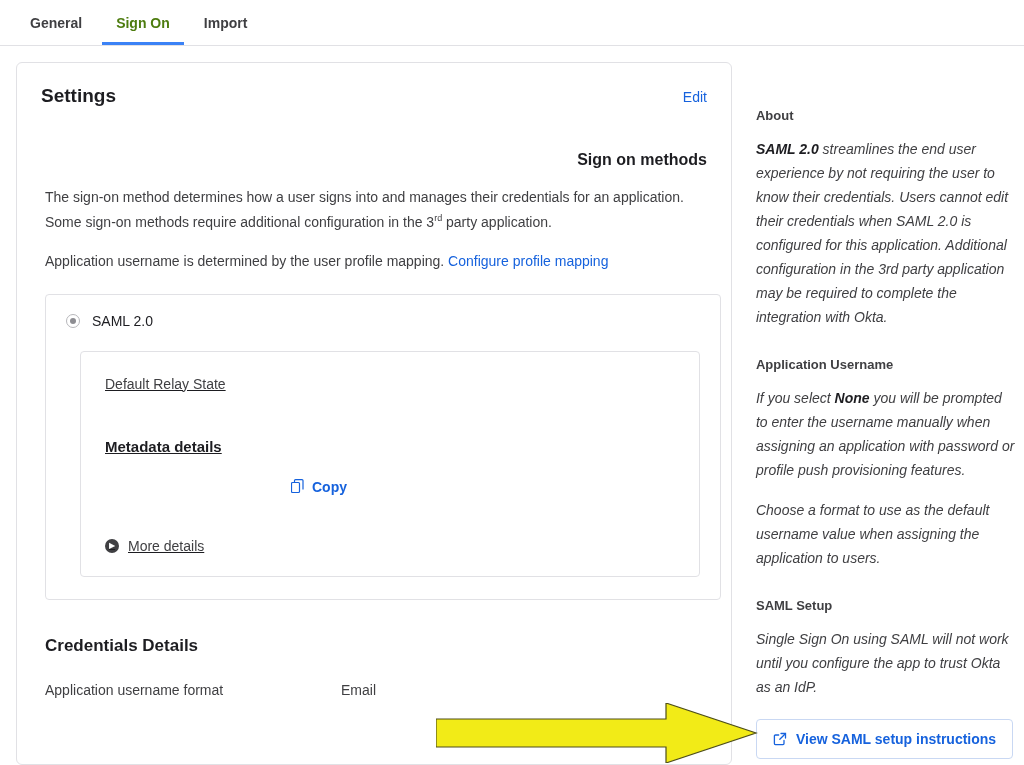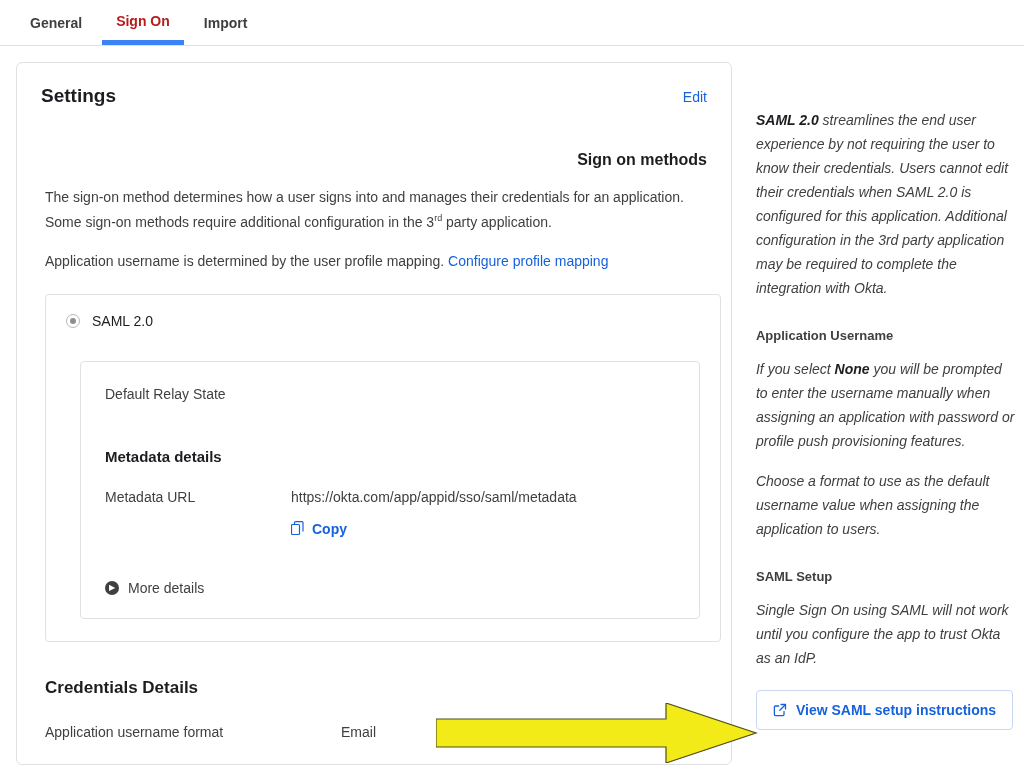"Sign On" .tab.active { border-bottom: 5px solid #3b82f6 -> 3px solid #3b82f6; color: #b91c1c -> #4d7c0f }
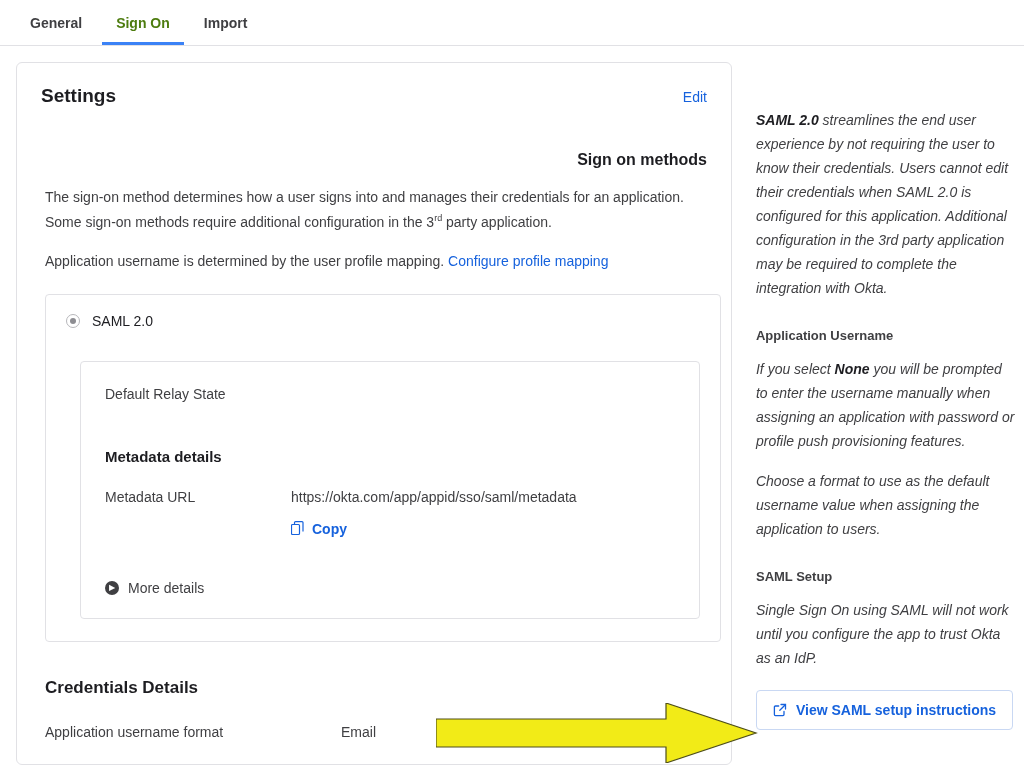"About" h3 { html: none -> <h3>About</h3> }
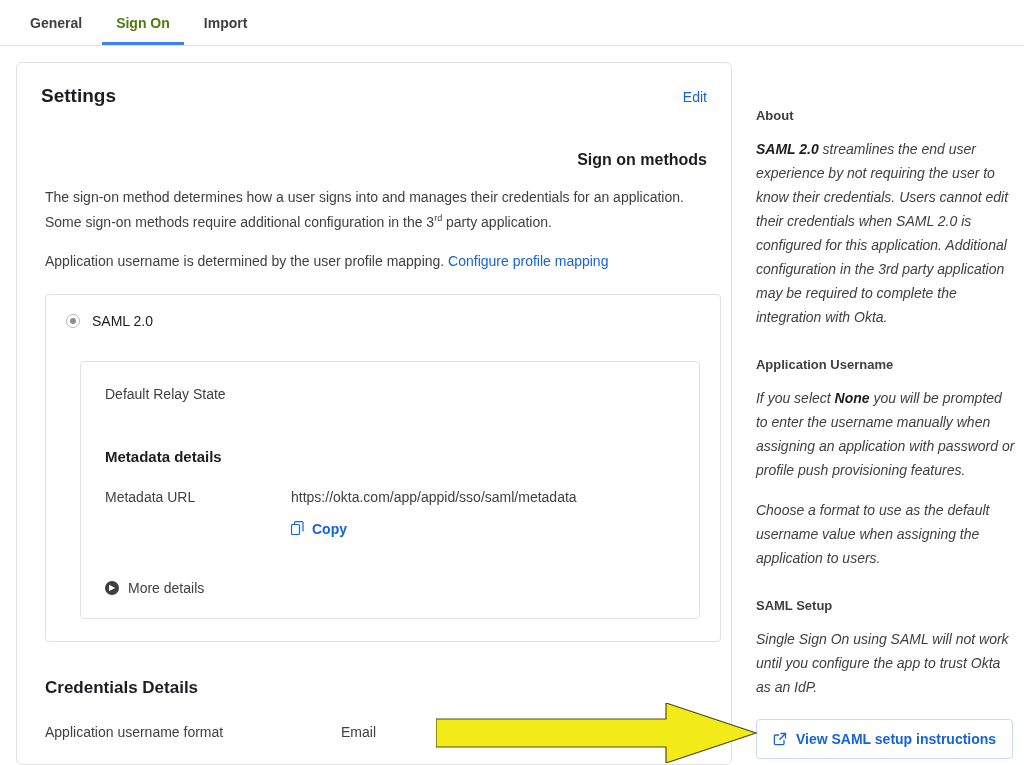"Default Relay State" .inner-box { margin: 32px 0 0 14px -> 22px 0 0 14px; text-decoration: none -> underline }
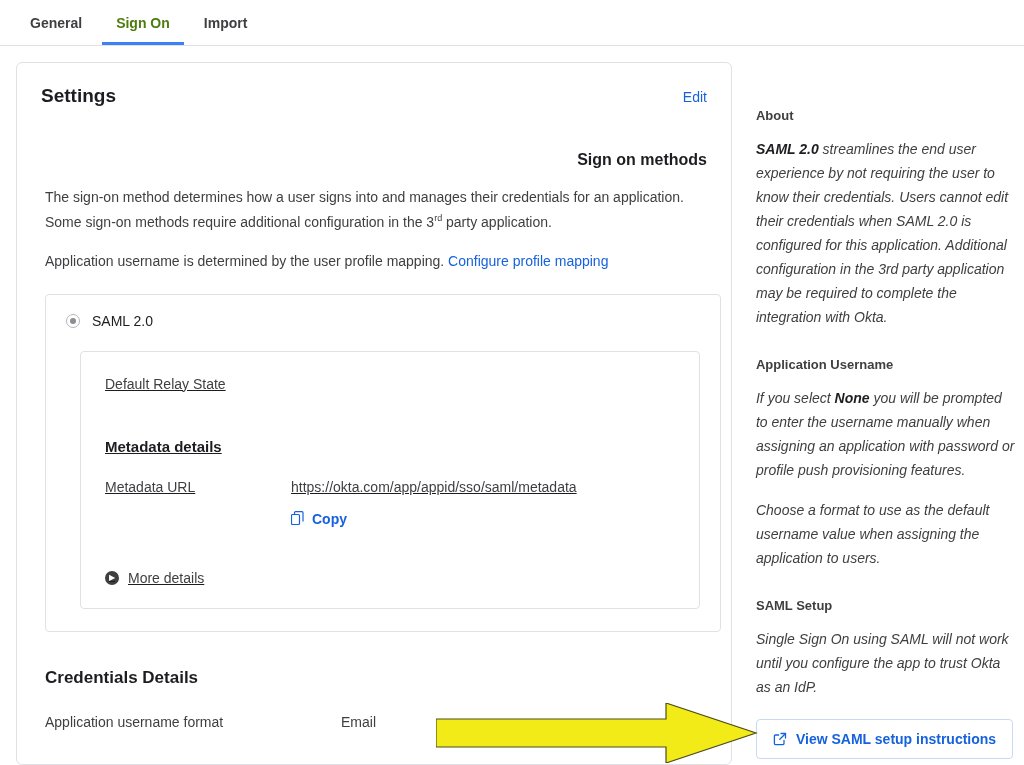"Metadata URL" div.field-row { html: <div> <span>Metadata URL</span> <span>https://okta.com/app/appid/sso/saml/metadata</span> </div> -> none }
